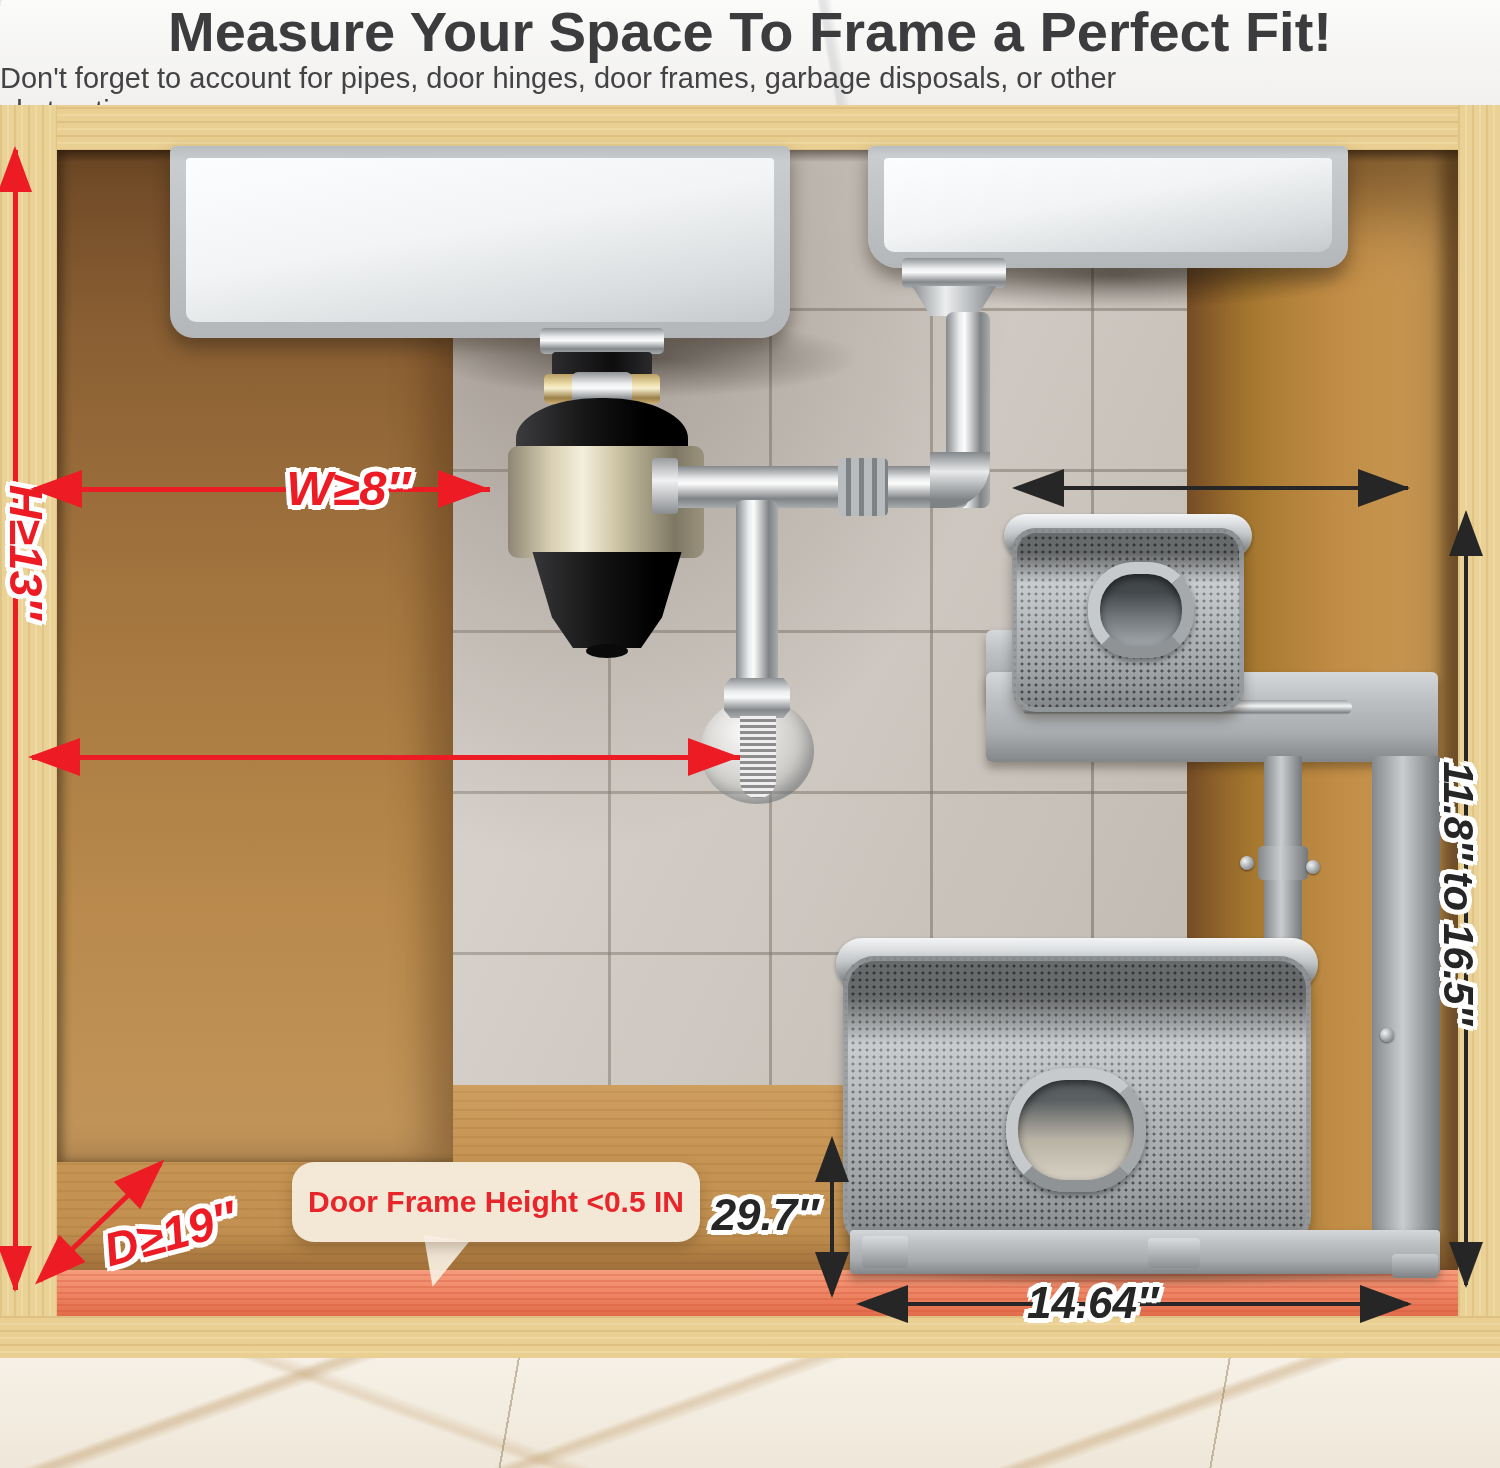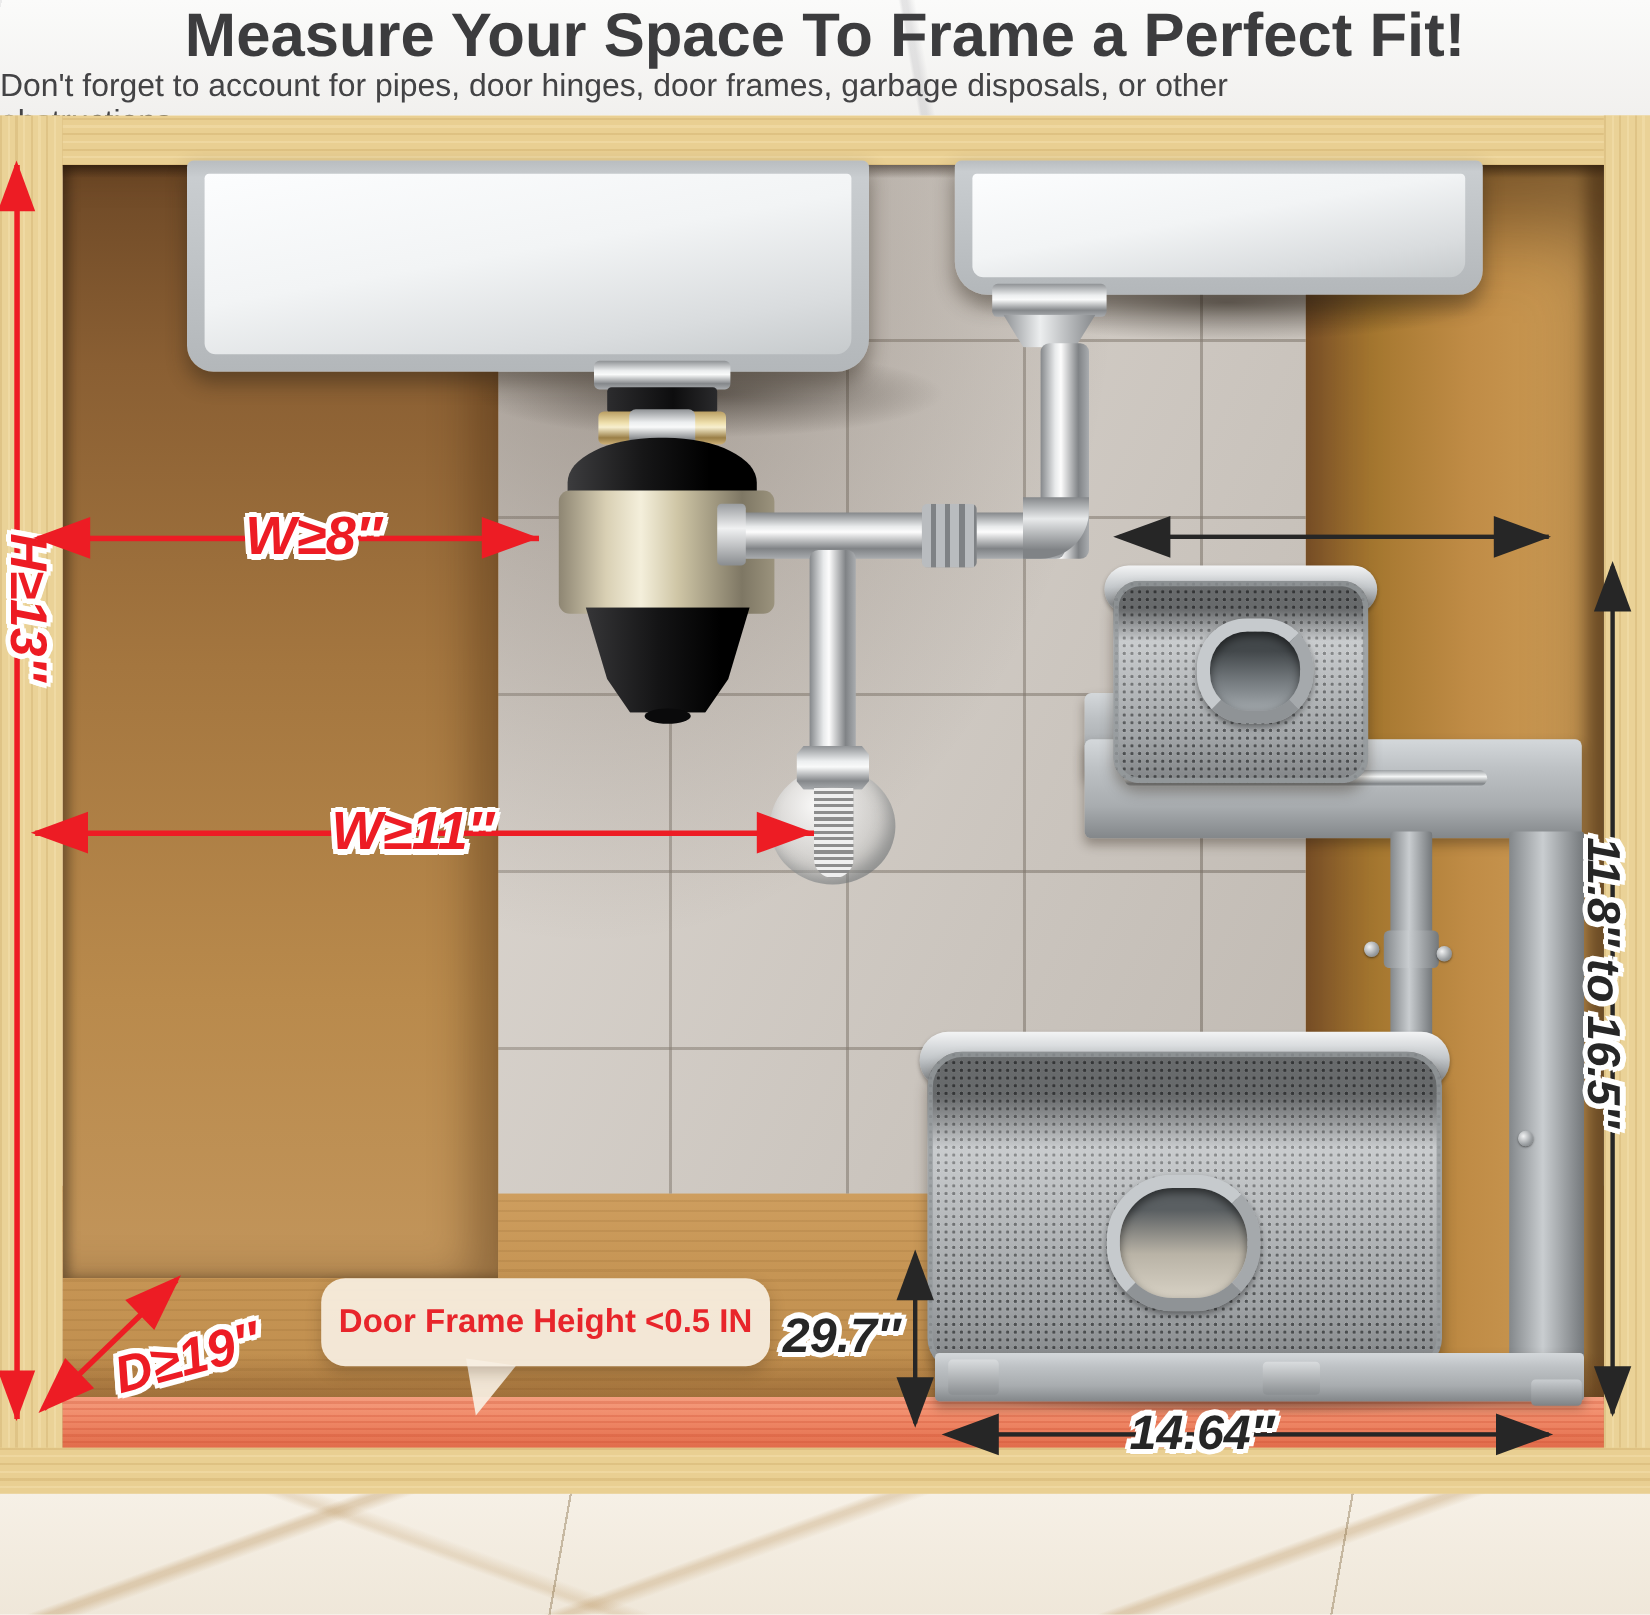"W≥8″" div.mlab { text-align: none -> right }
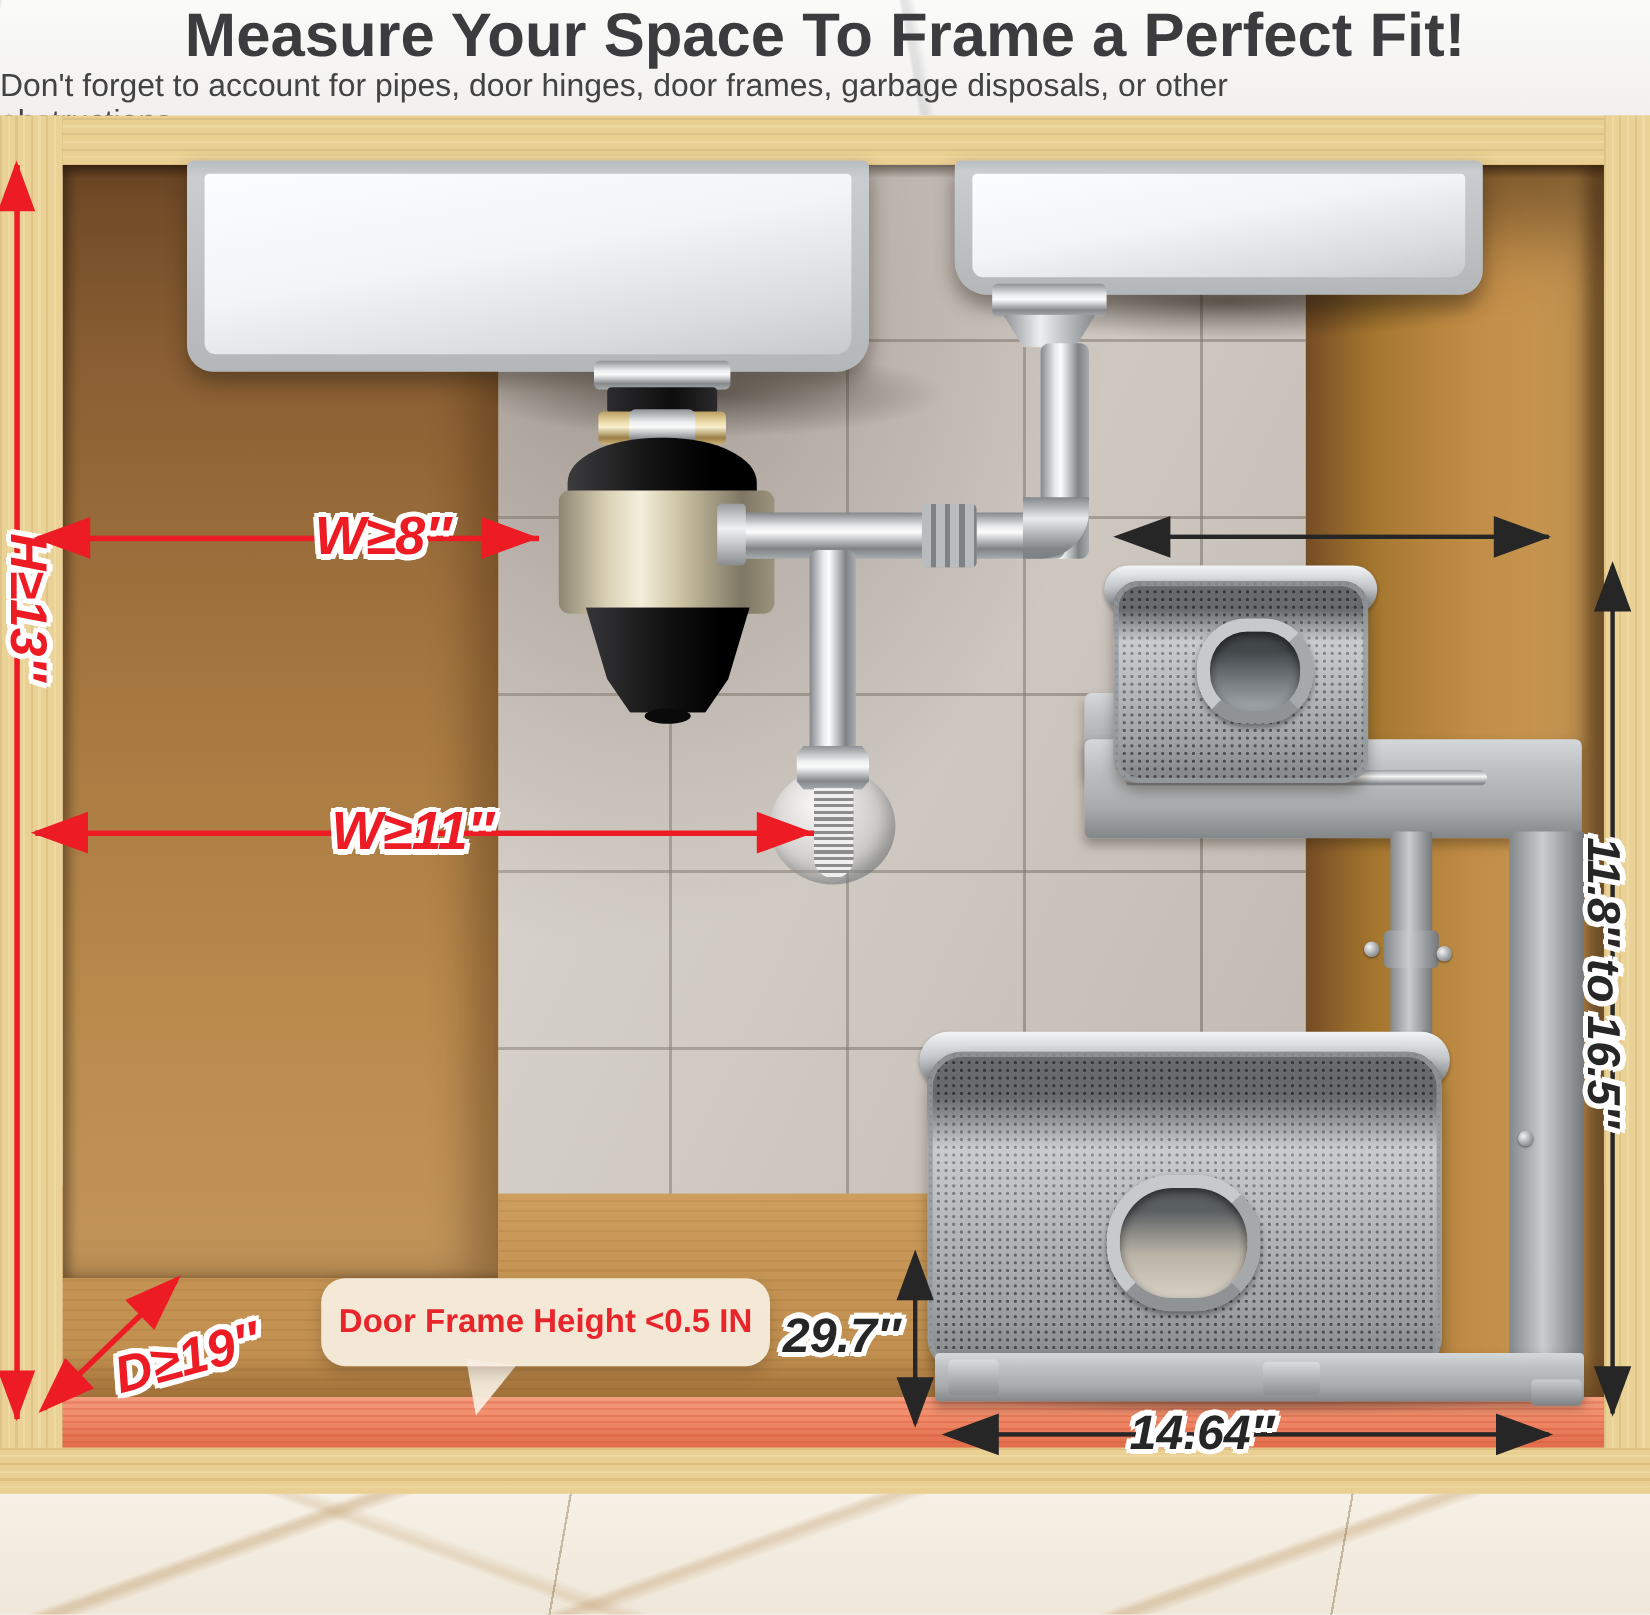"W≥11″" div.mlab { html: <div>W≥11″</div> -> none }
